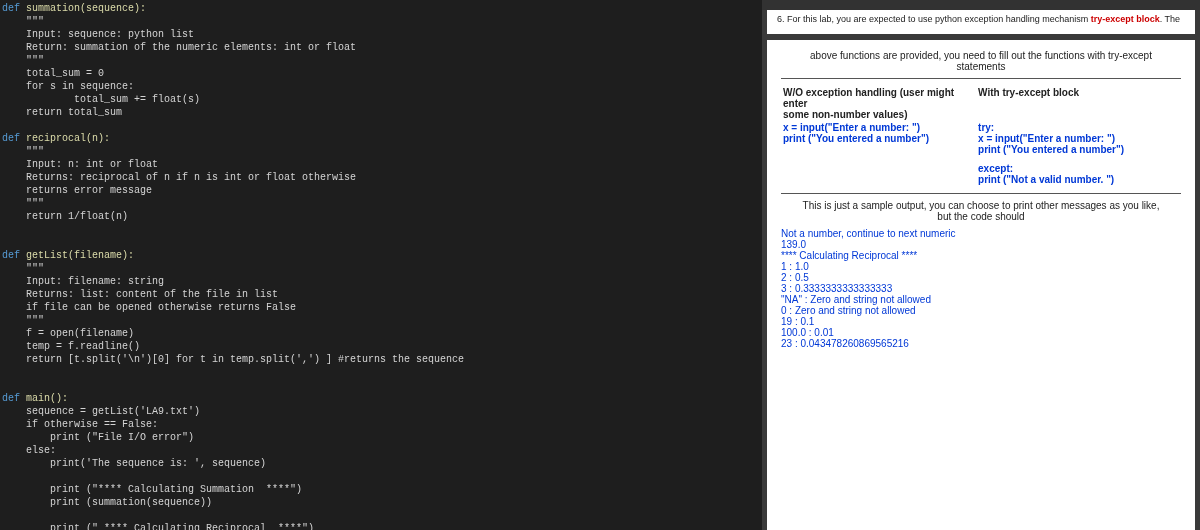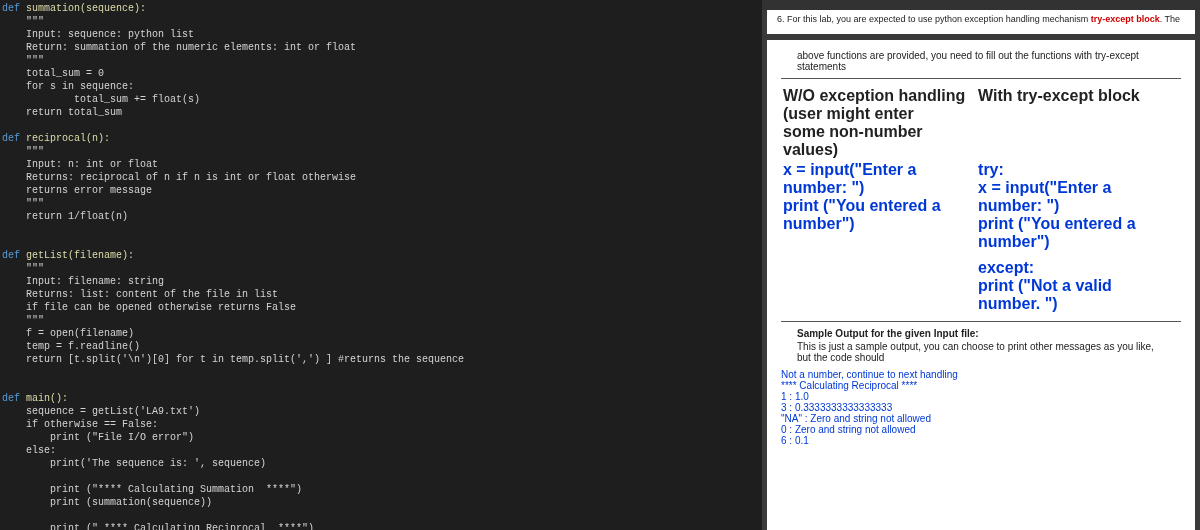"above functions are provided, you" .para { text-align: none -> center }
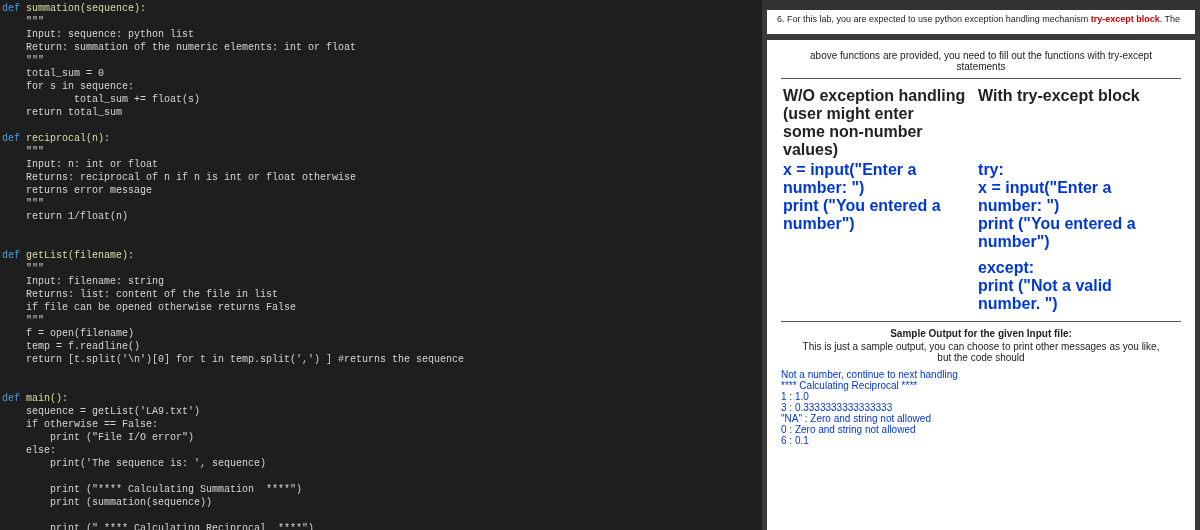"W/O exception handling (user might" .table2 { font-size: 16px -> 10px }
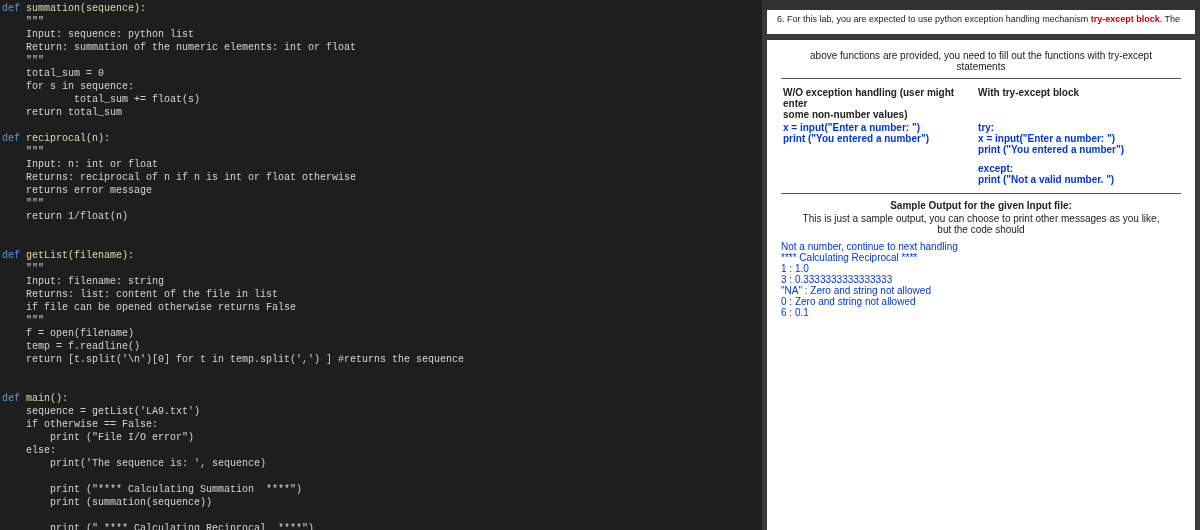"Sample Output for the given" p.para { html: <p>Sample Output for the given Input file:</p> -> none }
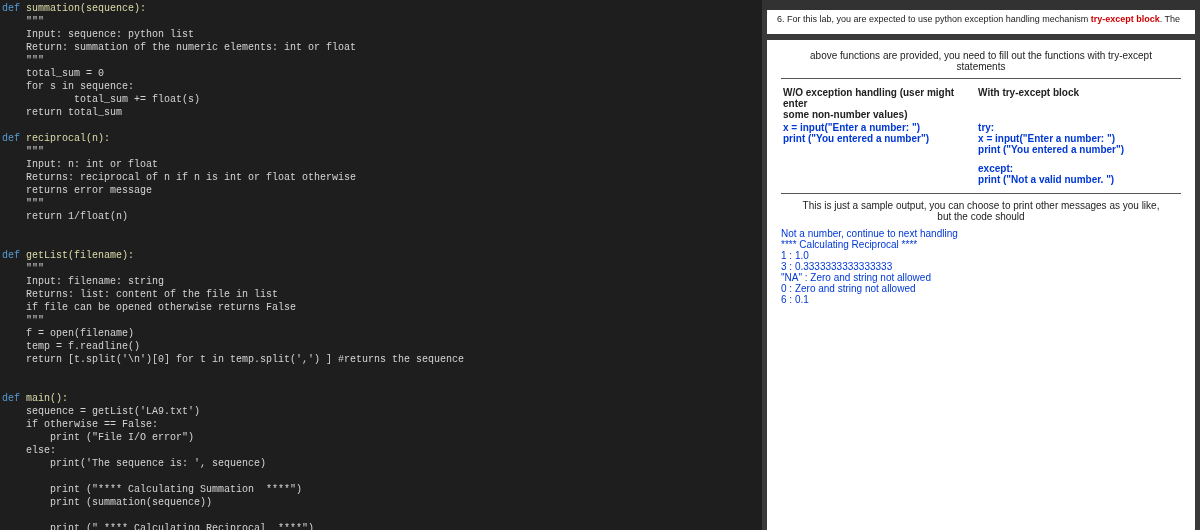"Not a number, continue to" div.blue-normal { text: handling -> numeric }
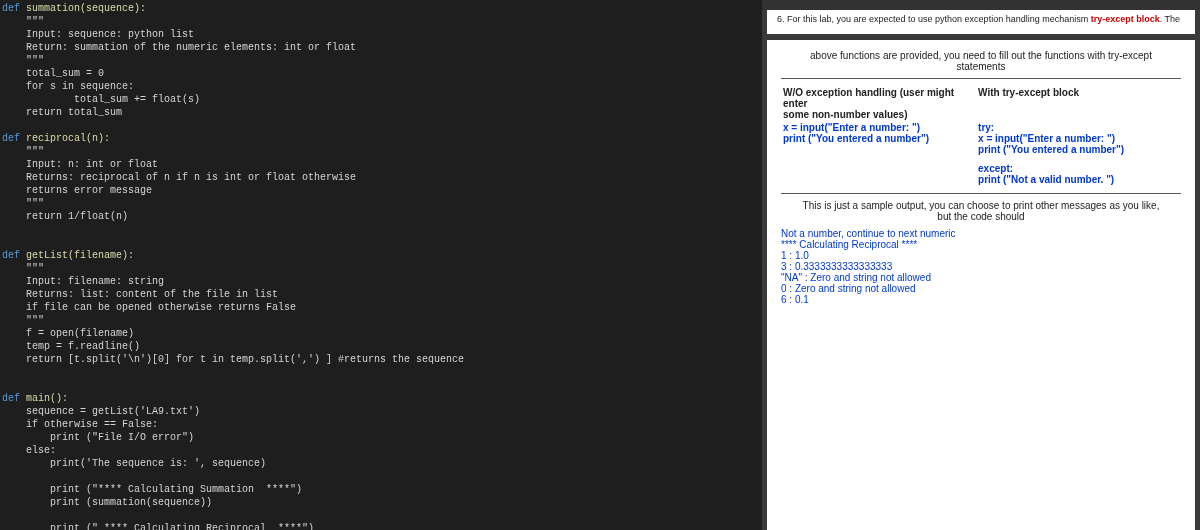"139.0" div.blue-normal { html: none -> <div>139.0</div> }
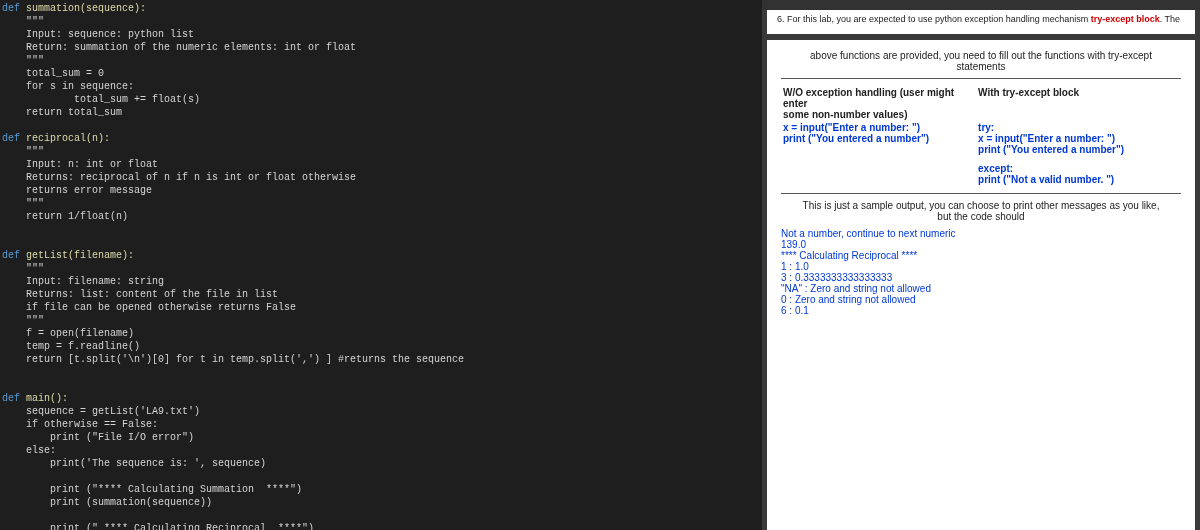"2 : 0.5" div.blue-normal { html: none -> <div>2 : 0.5</div> }
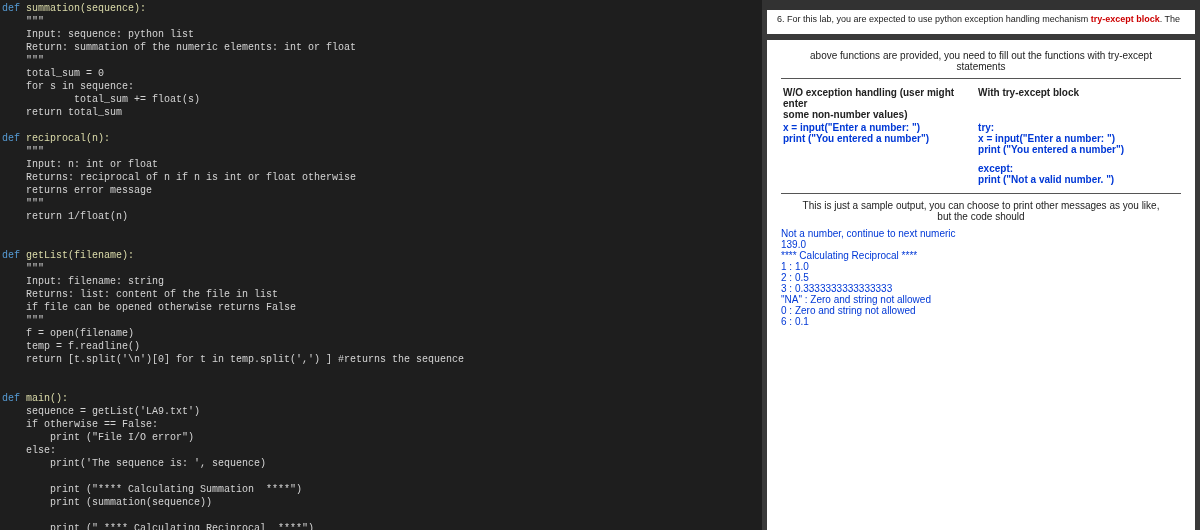"6 : 0.1" div.blue-normal { text: 6 -> 19 }
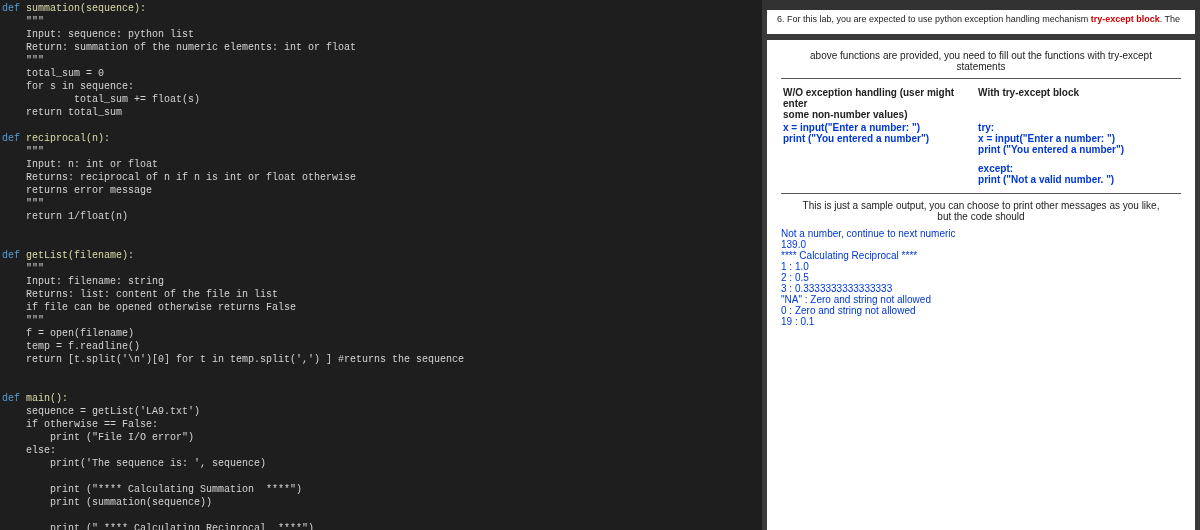"100.0 : 0.01" div.blue-normal { html: none -> <div>100.0 : 0.01</div> }
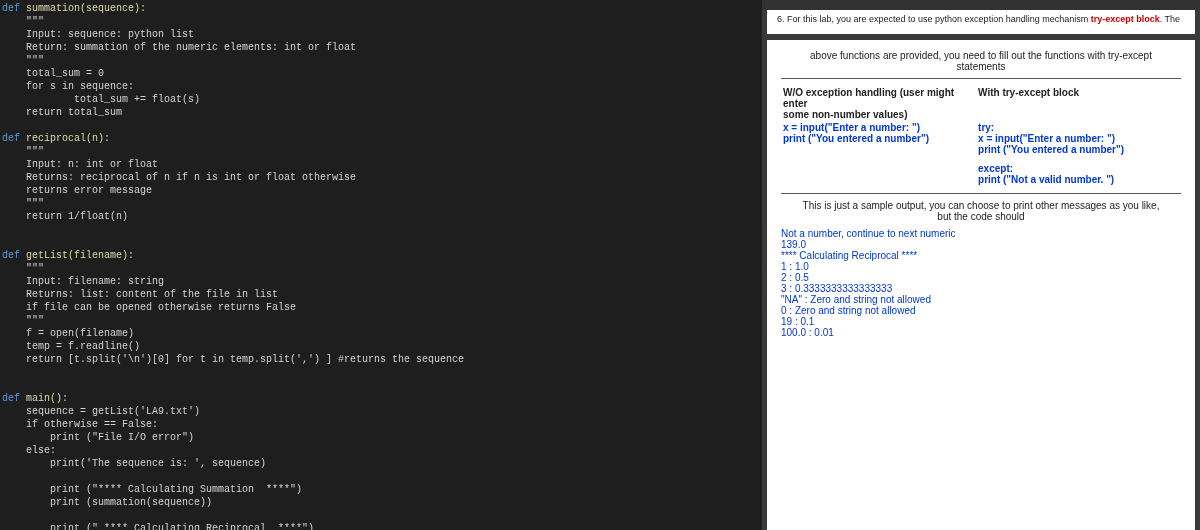"23 : 0.043478260869565216" div.blue-normal { html: none -> <div>23 : 0.043478260869565216</div> }
